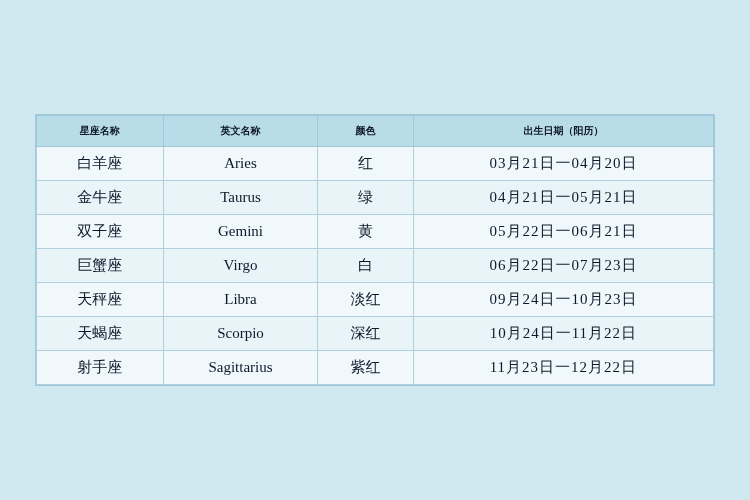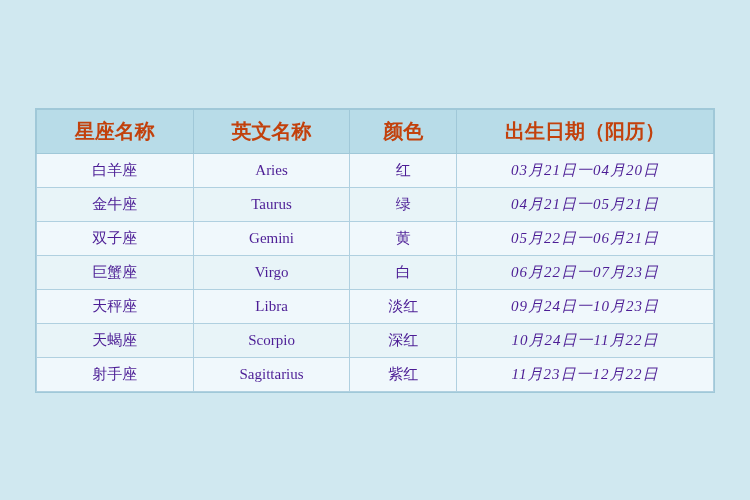"星座名称" thead th { color: #c2410c -> #0f172a; font-size: 20px -> 10px; padding: 8px 22px -> 8px 16px }
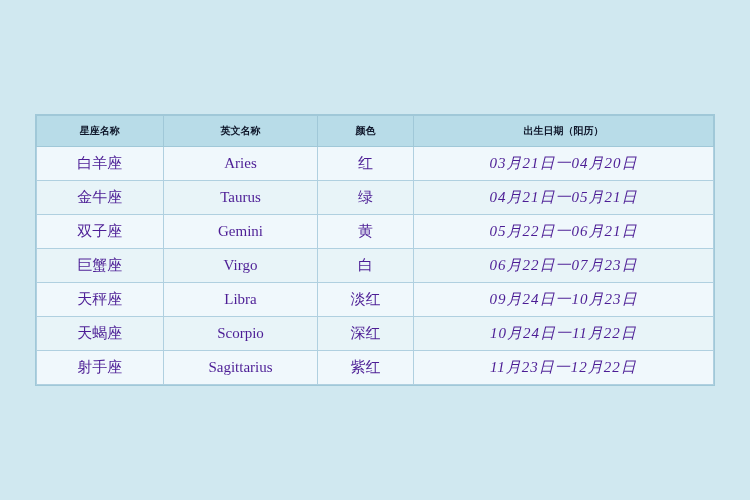"白羊座" tbody td { color: #4c1d95 -> #0f172a }
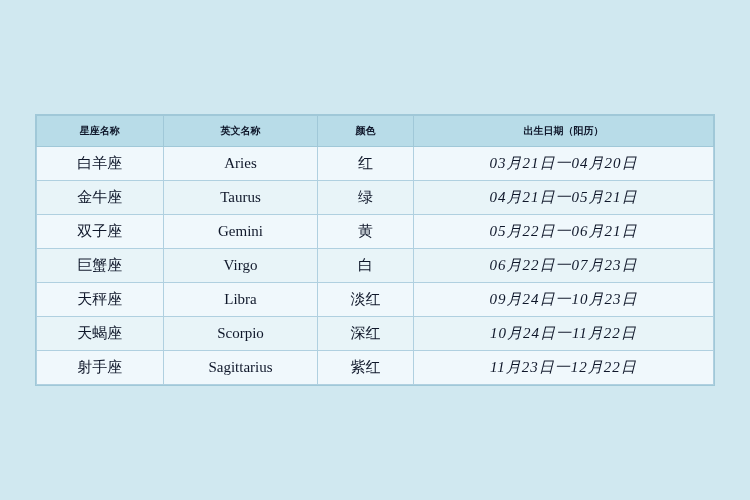"03月21日一04月20日" tbody td:nth-child(4) { font-style: italic -> none }
